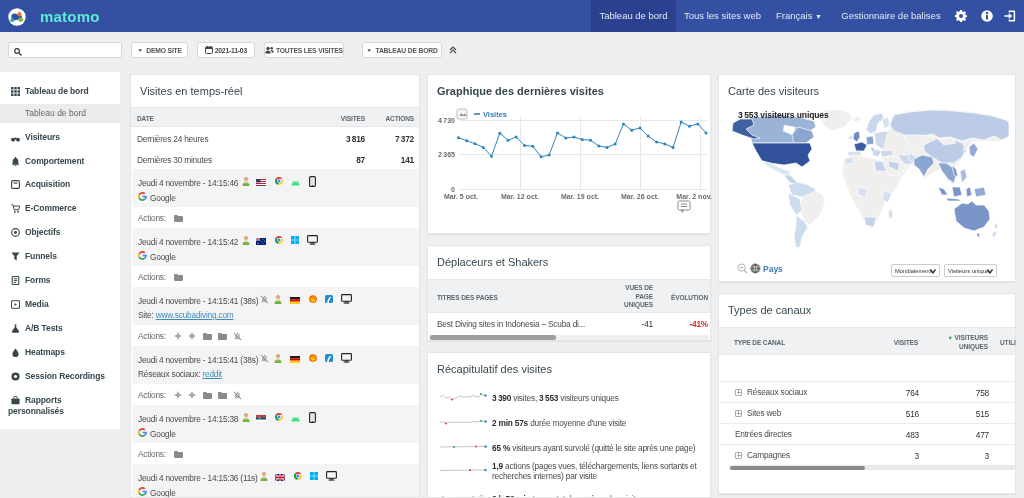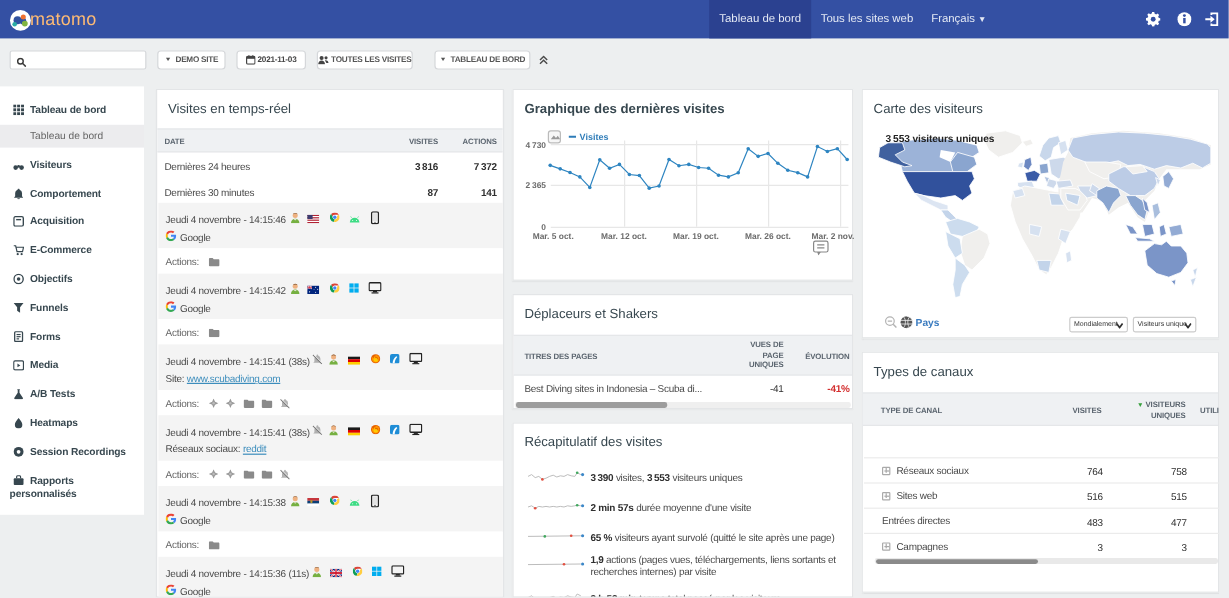"matomo" #logo-text { color: #fdba74 -> #5eead4; font-weight: normal -> bold; left: 25px -> 40px }
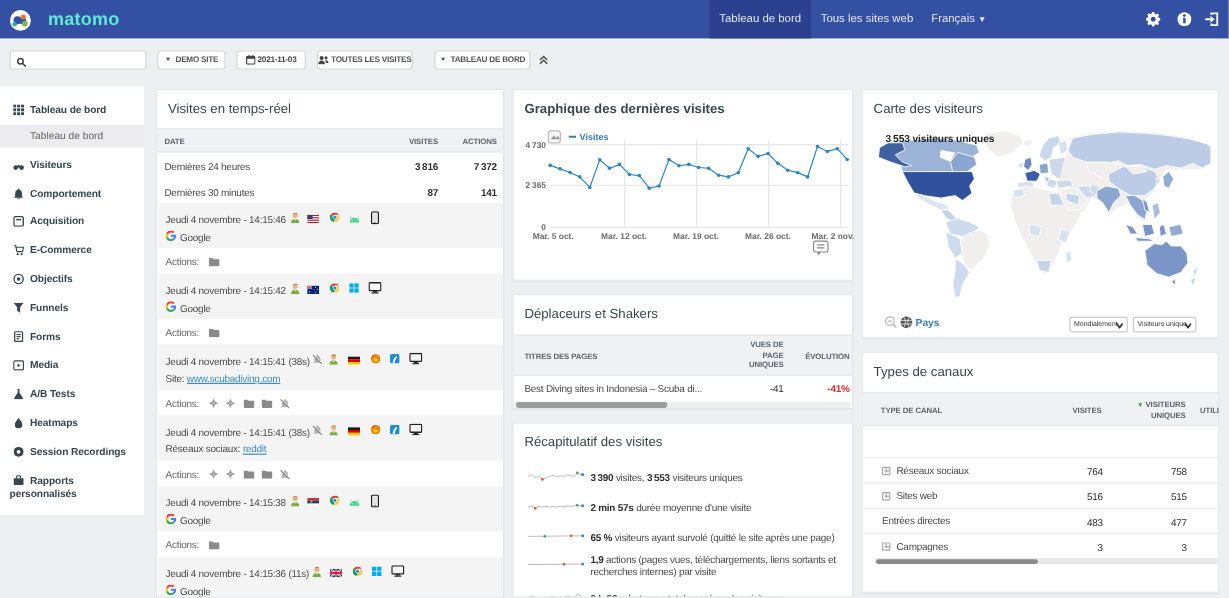"Gestionnaire de balises" div.navitem { html: none -> <div>Gestionnaire de balises</div> }
